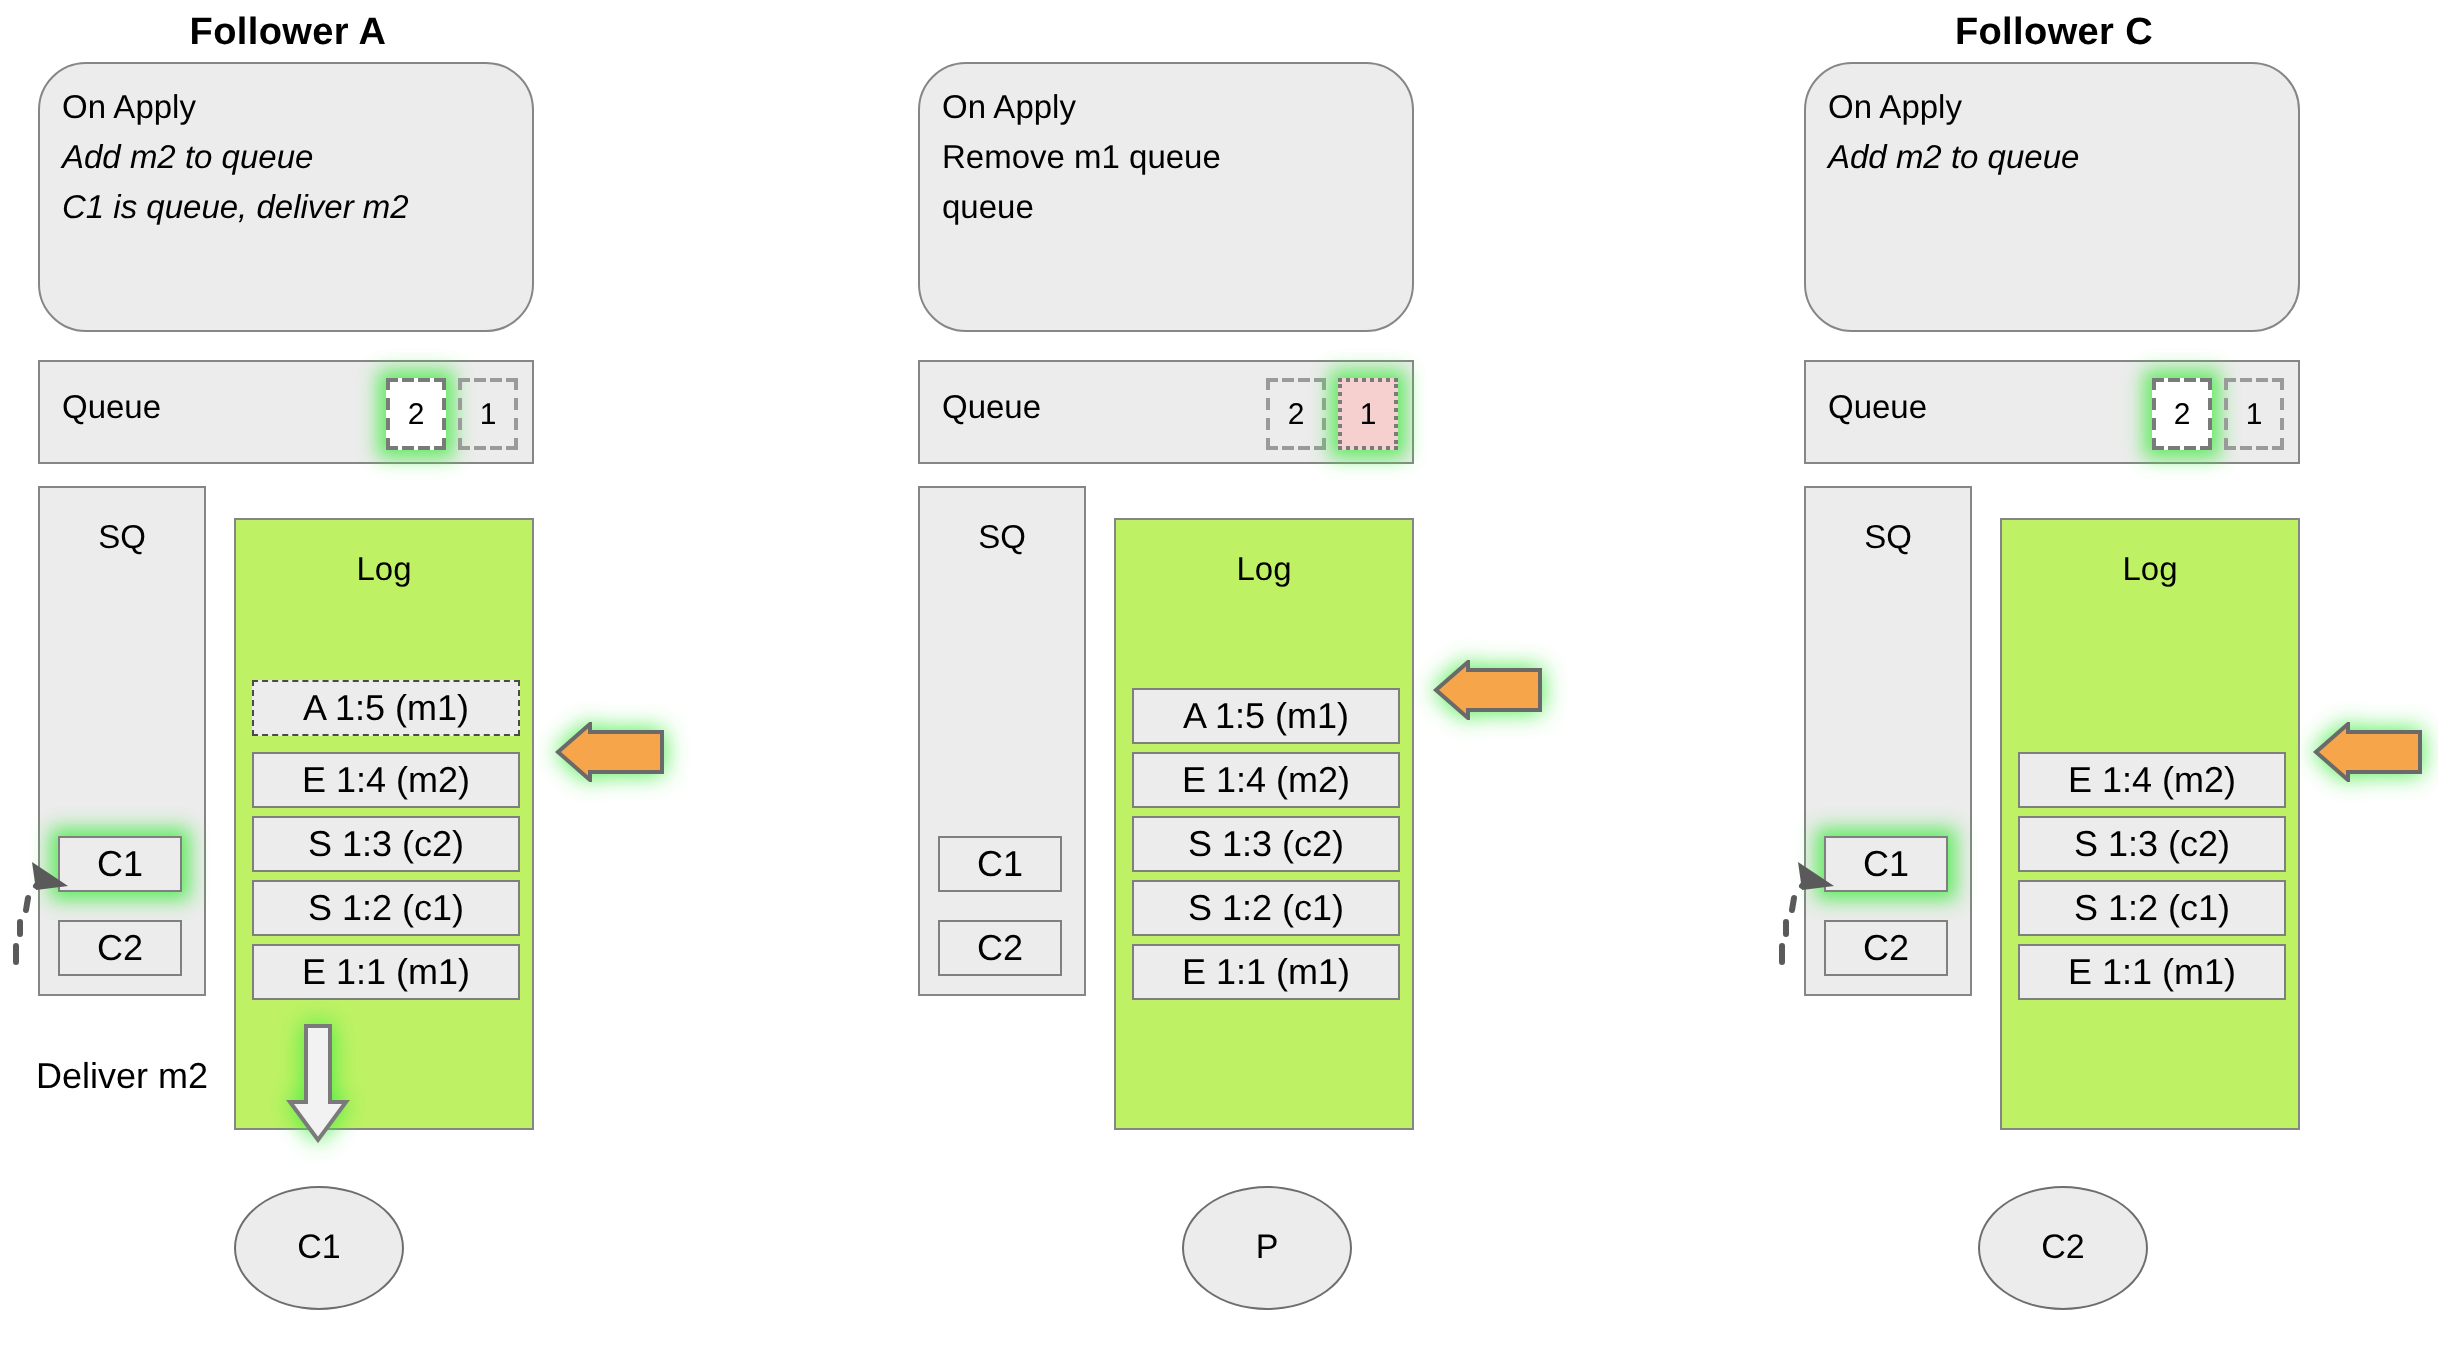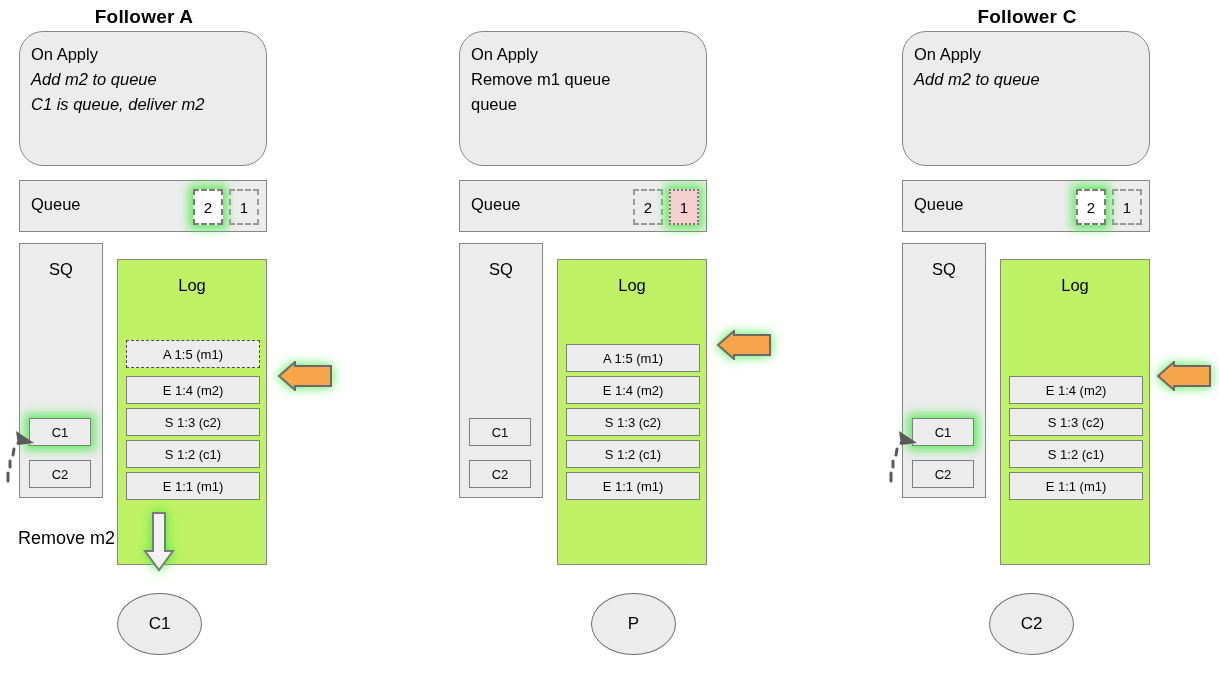"A 1:5 (m1)" .cell { font-size: 13px -> 18px }
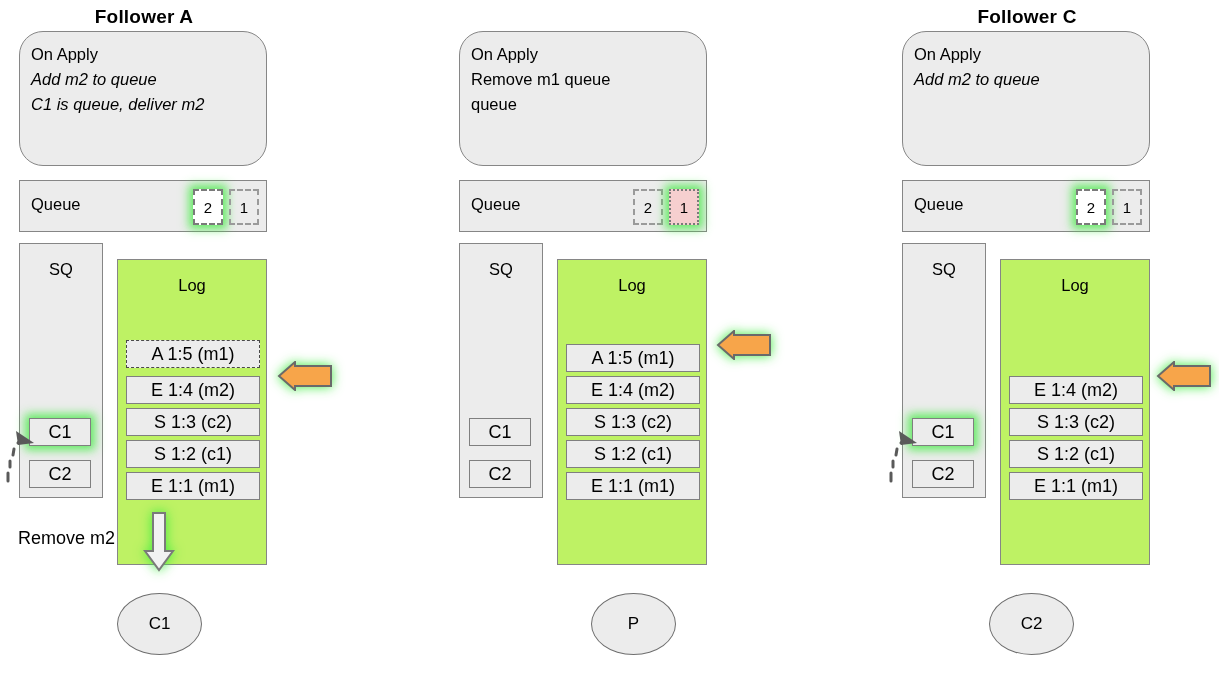"Remove m2" div.deliver-label { text: Remove -> Deliver }
